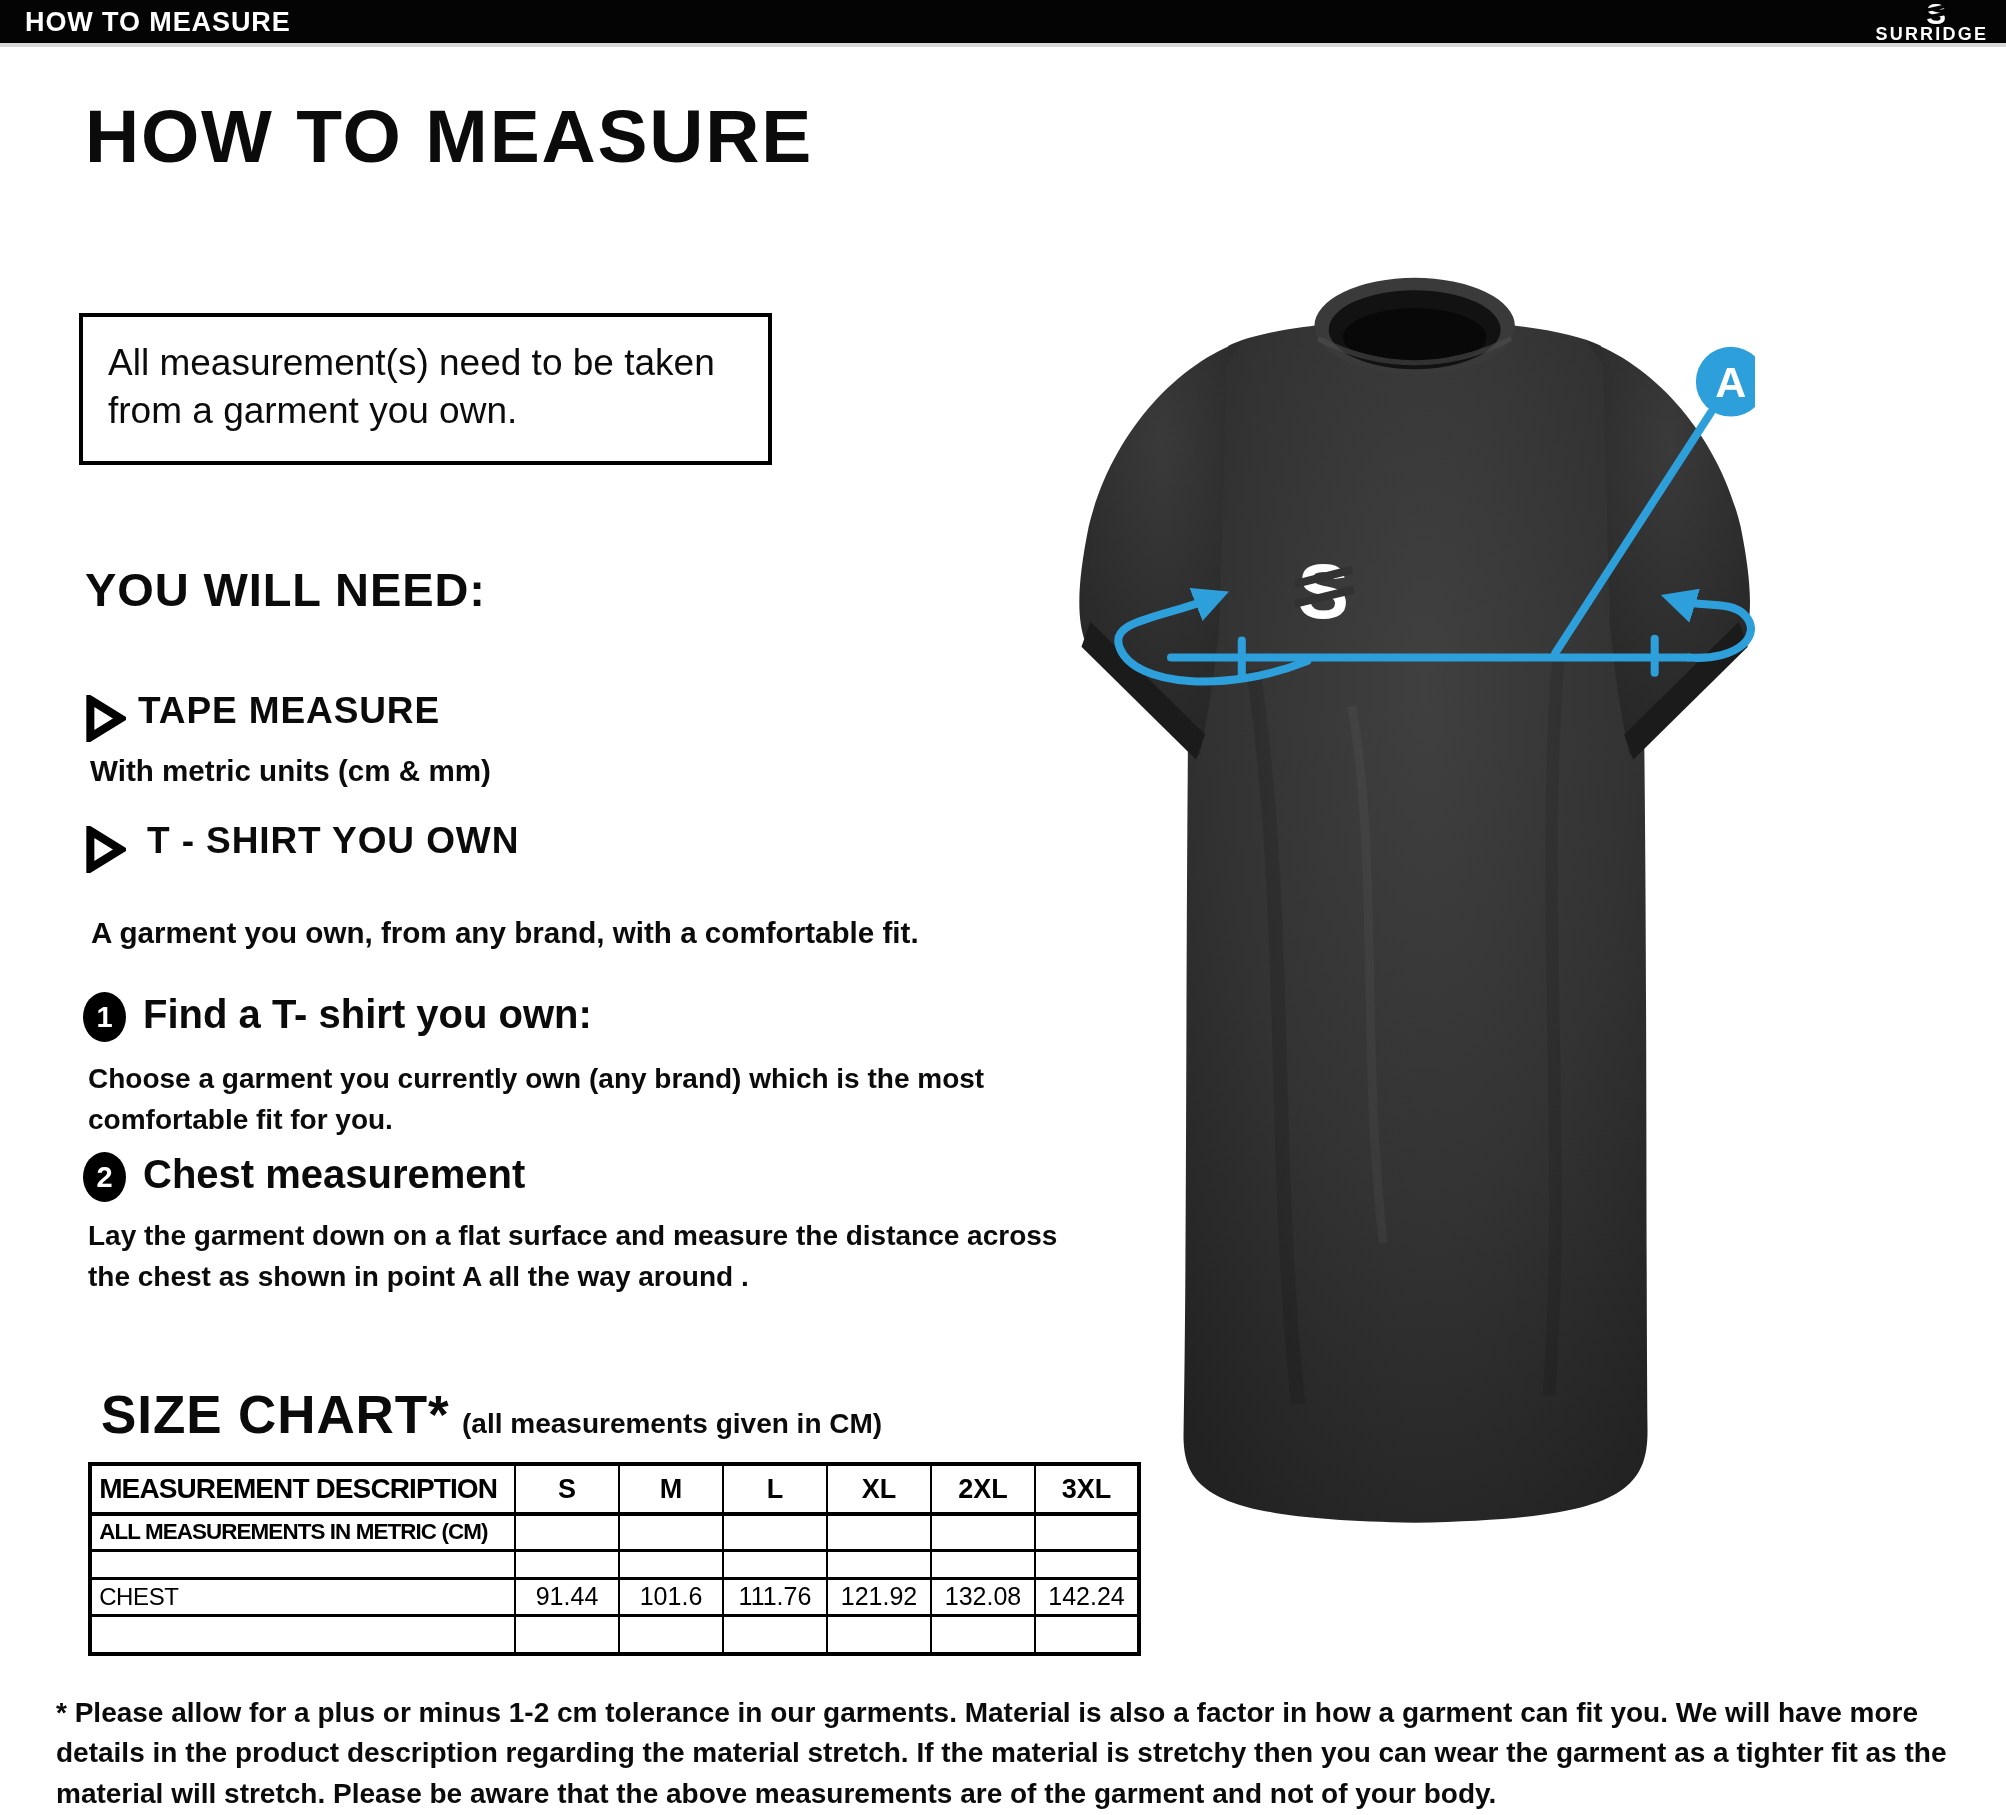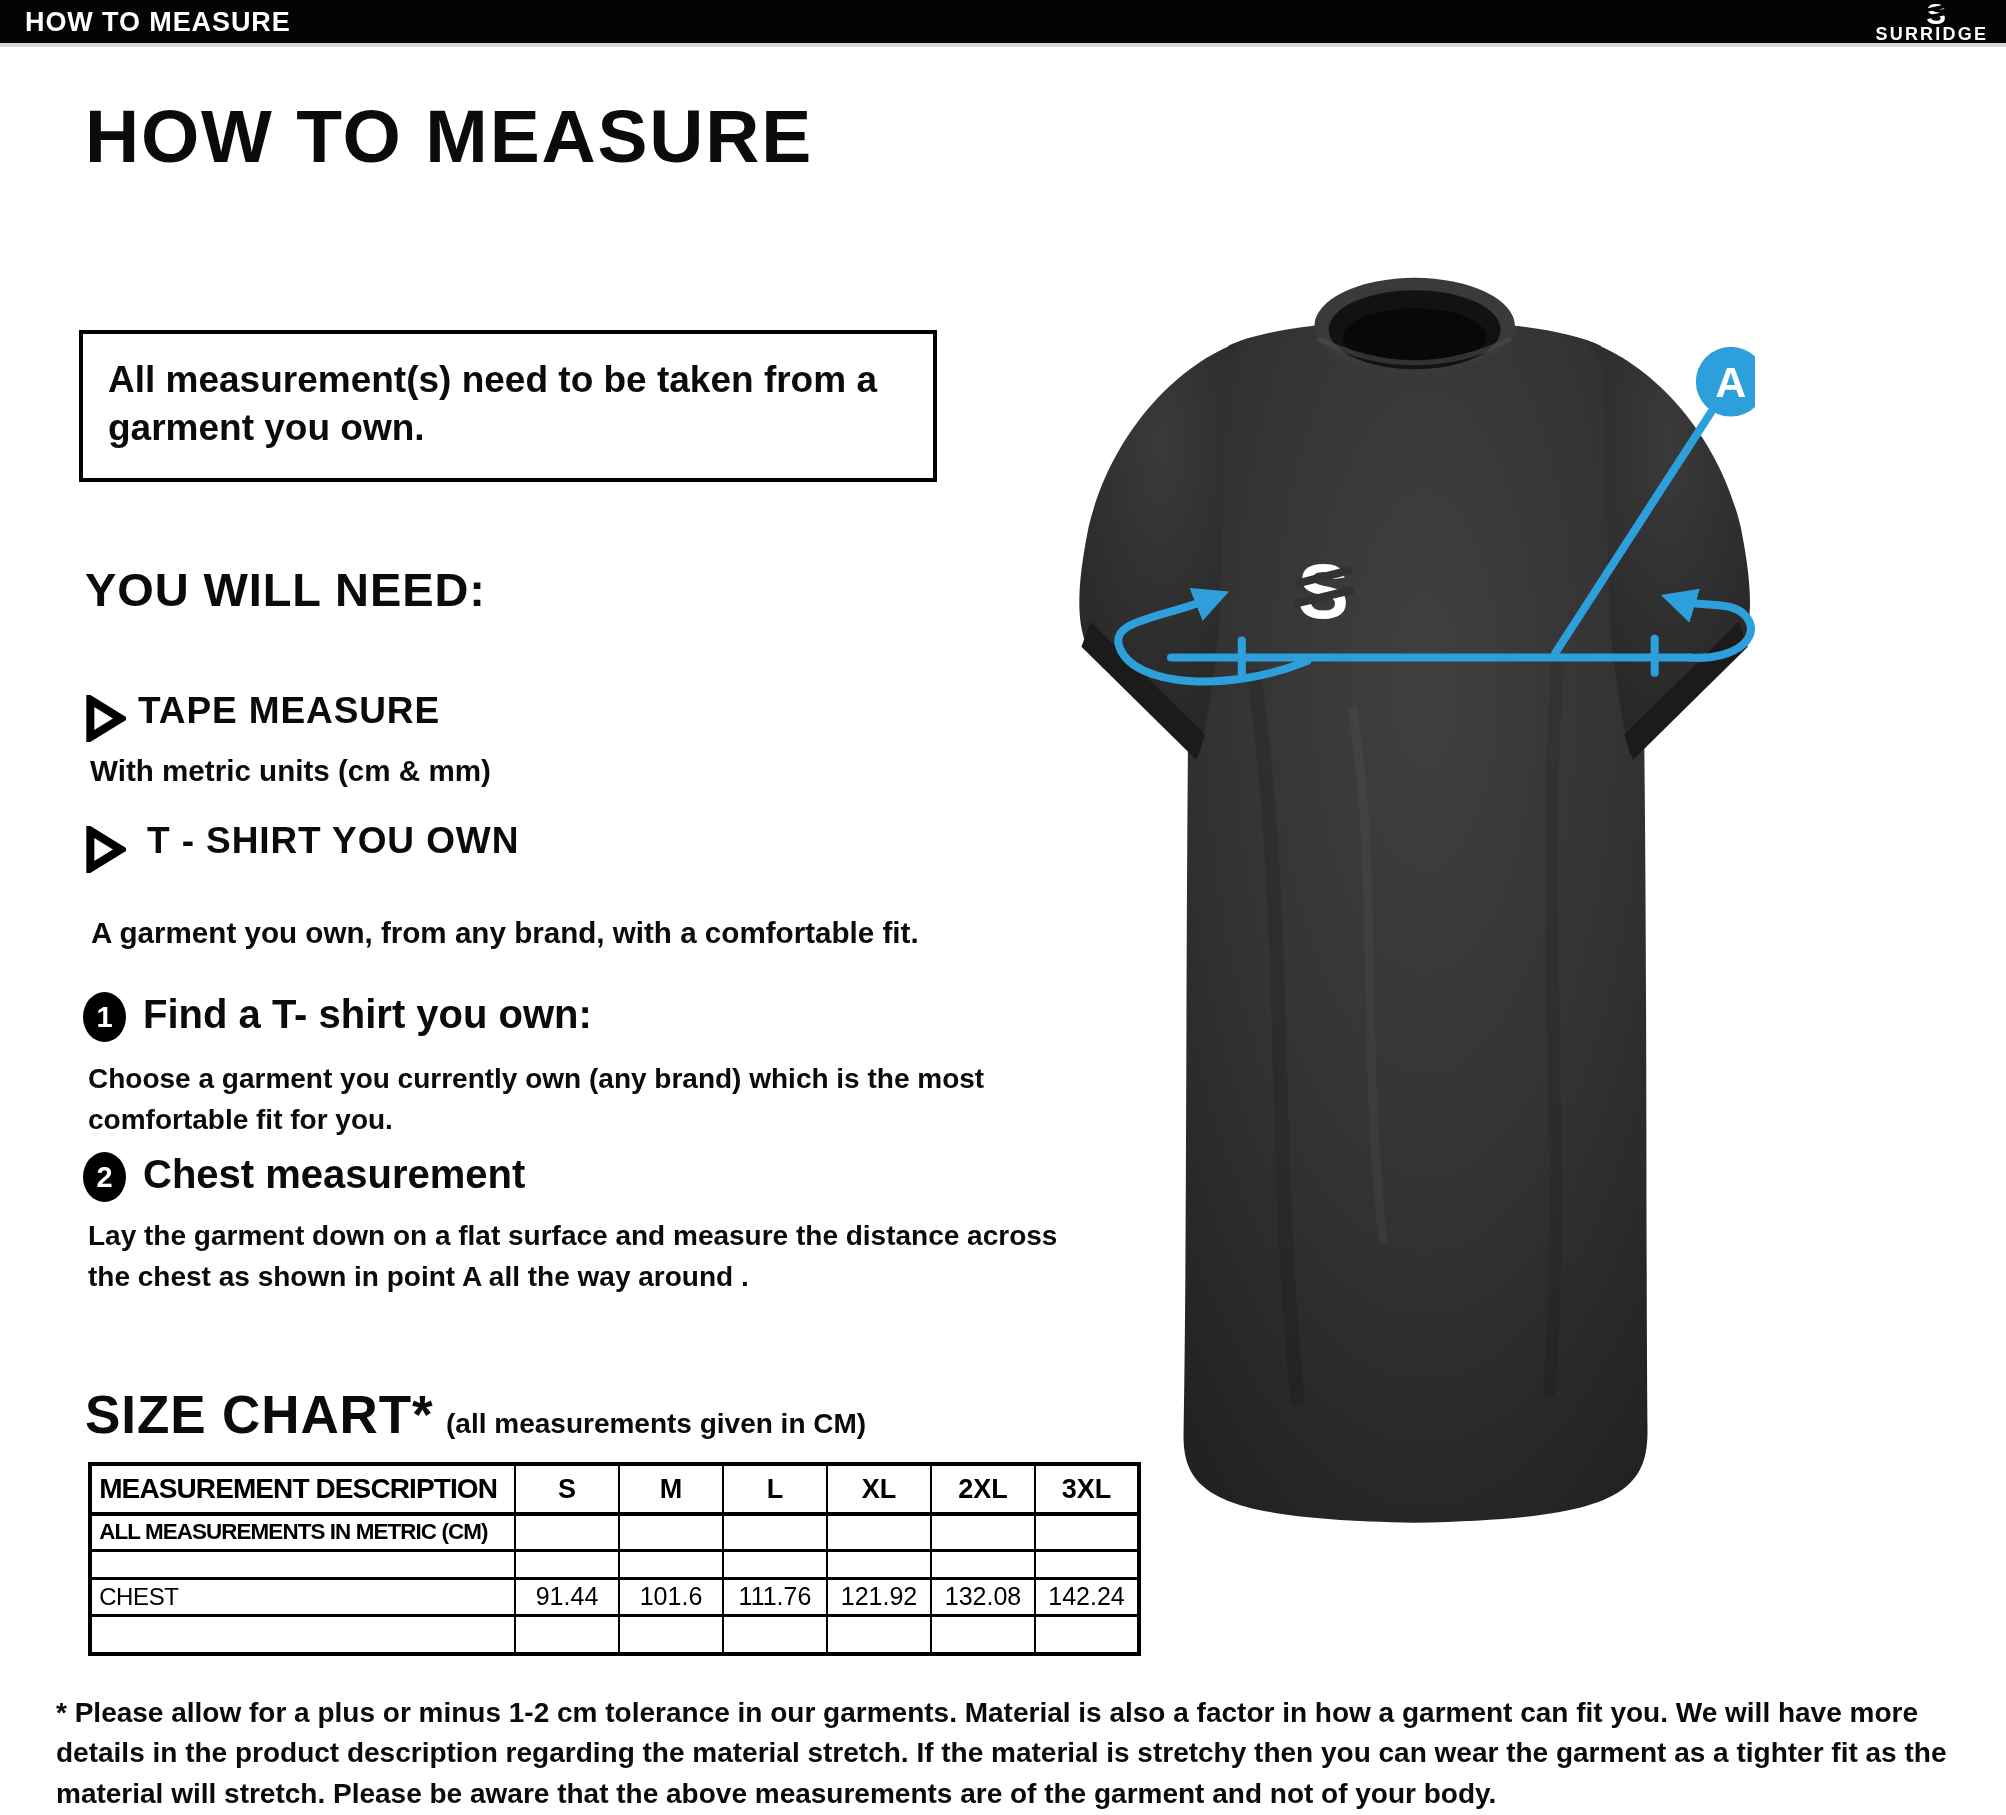"All measurement(s) need to be" .notice-box { font-weight: 700 -> 400; top: 330px -> 313px; width: 858px -> 693px }
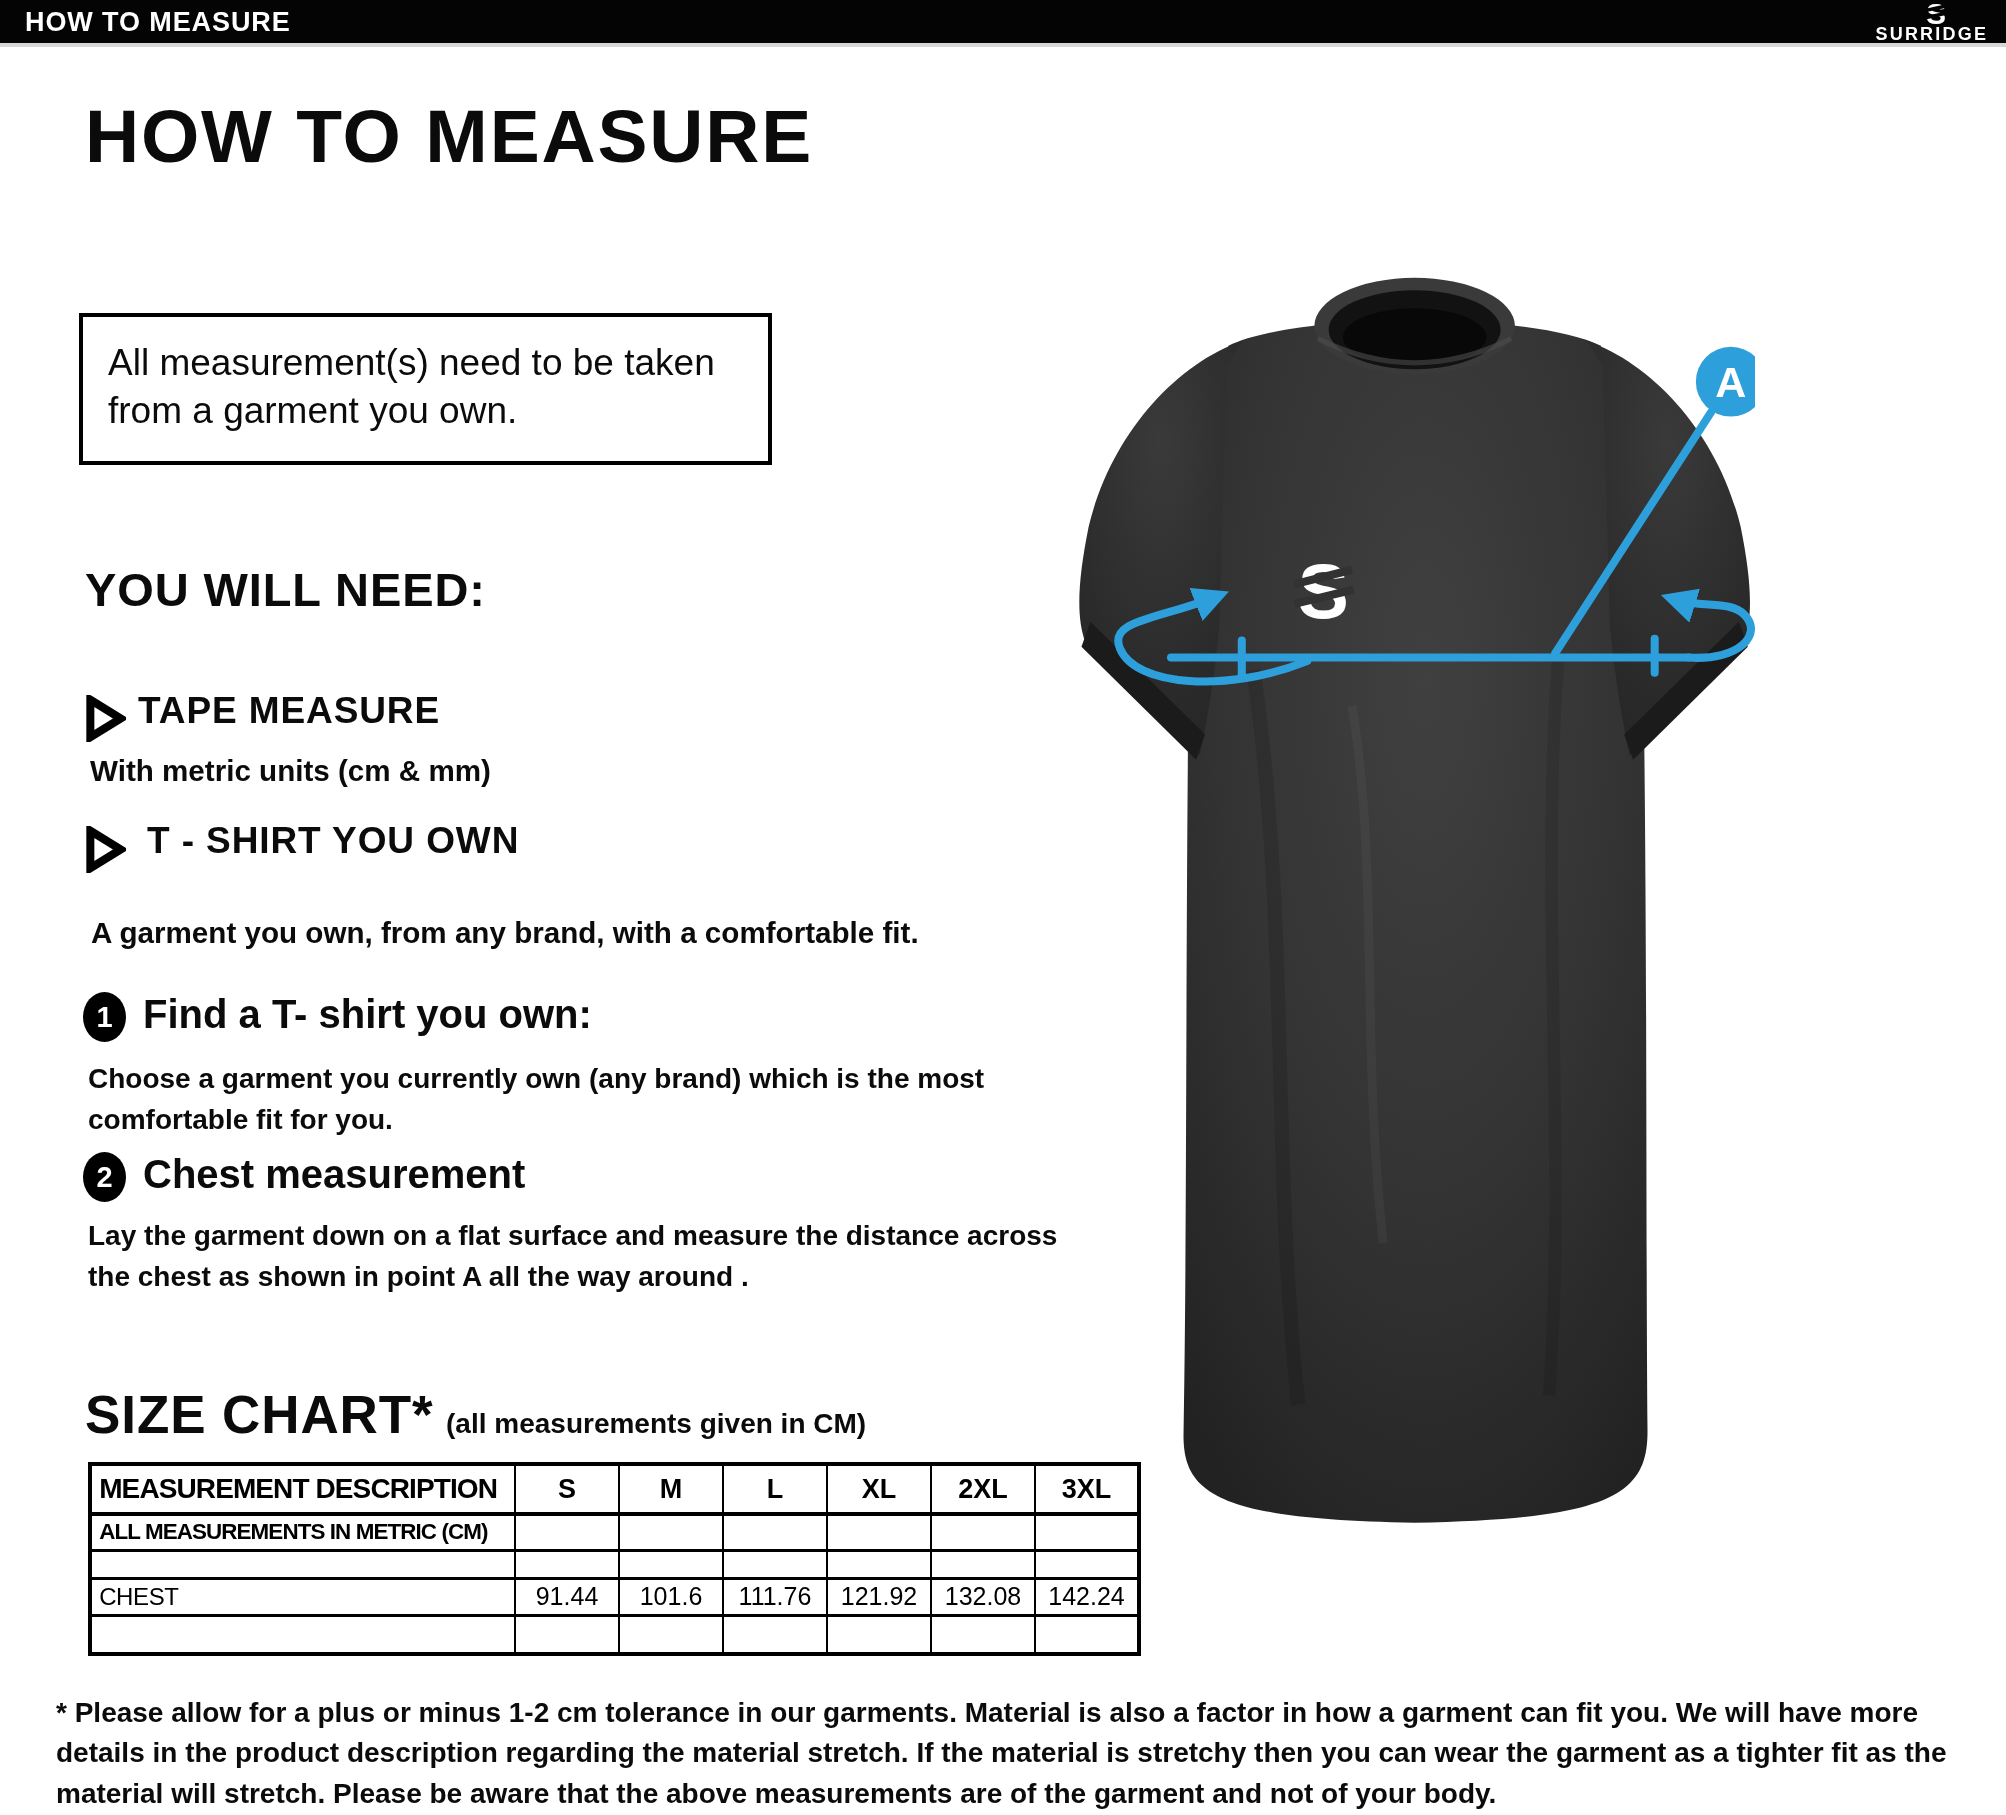"SIZE CHART*" .sc-title { margin-left: none -> 16px }
